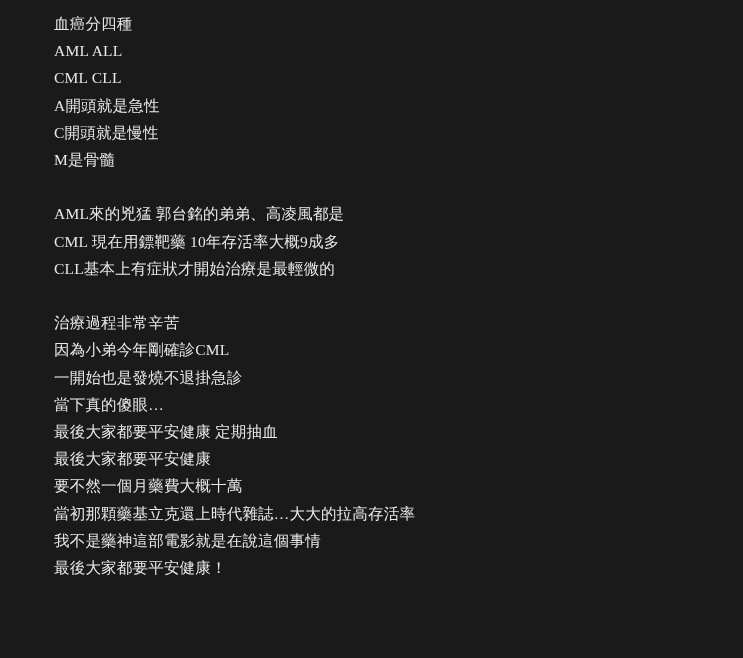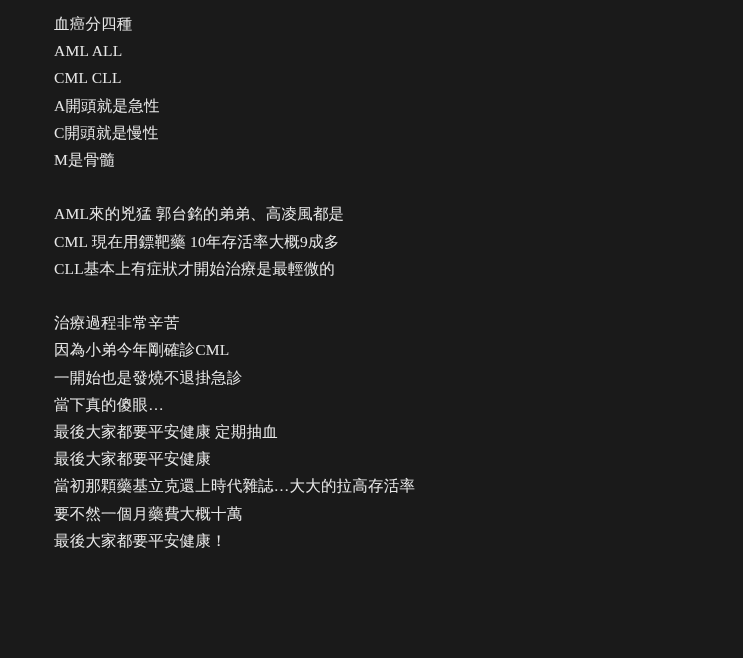"當初那顆藥基立克還上時代雜誌…大大的拉高存活率" div.line { order: before "要不然一個月藥費大概十萬" -> after "要不然一個月藥費大概十萬" }
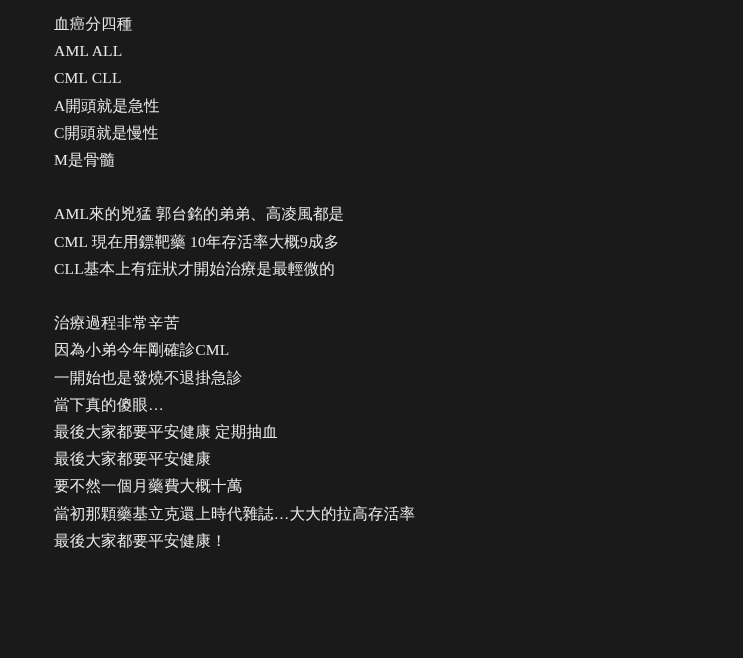"我不是藥神這部電影就是在說這個事情" div.line { html: none -> <div>我不是藥神這部電影就是在說這個事情</div> }
